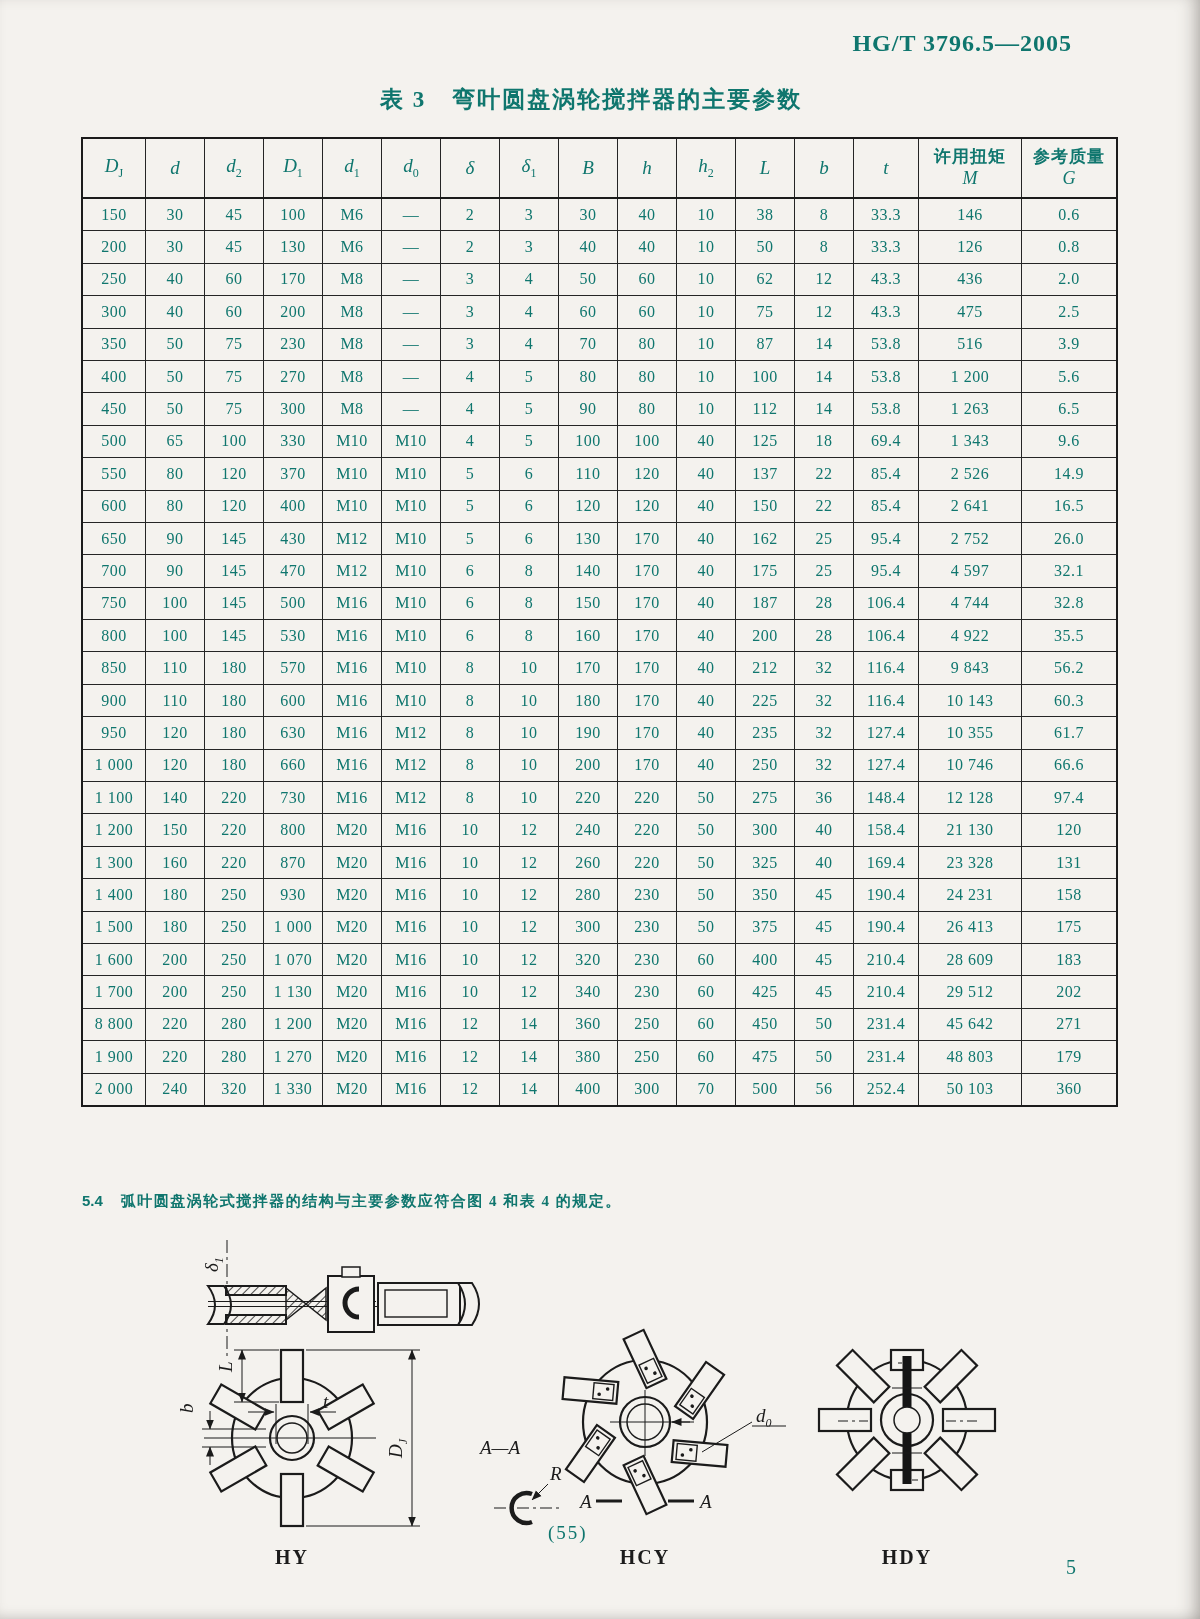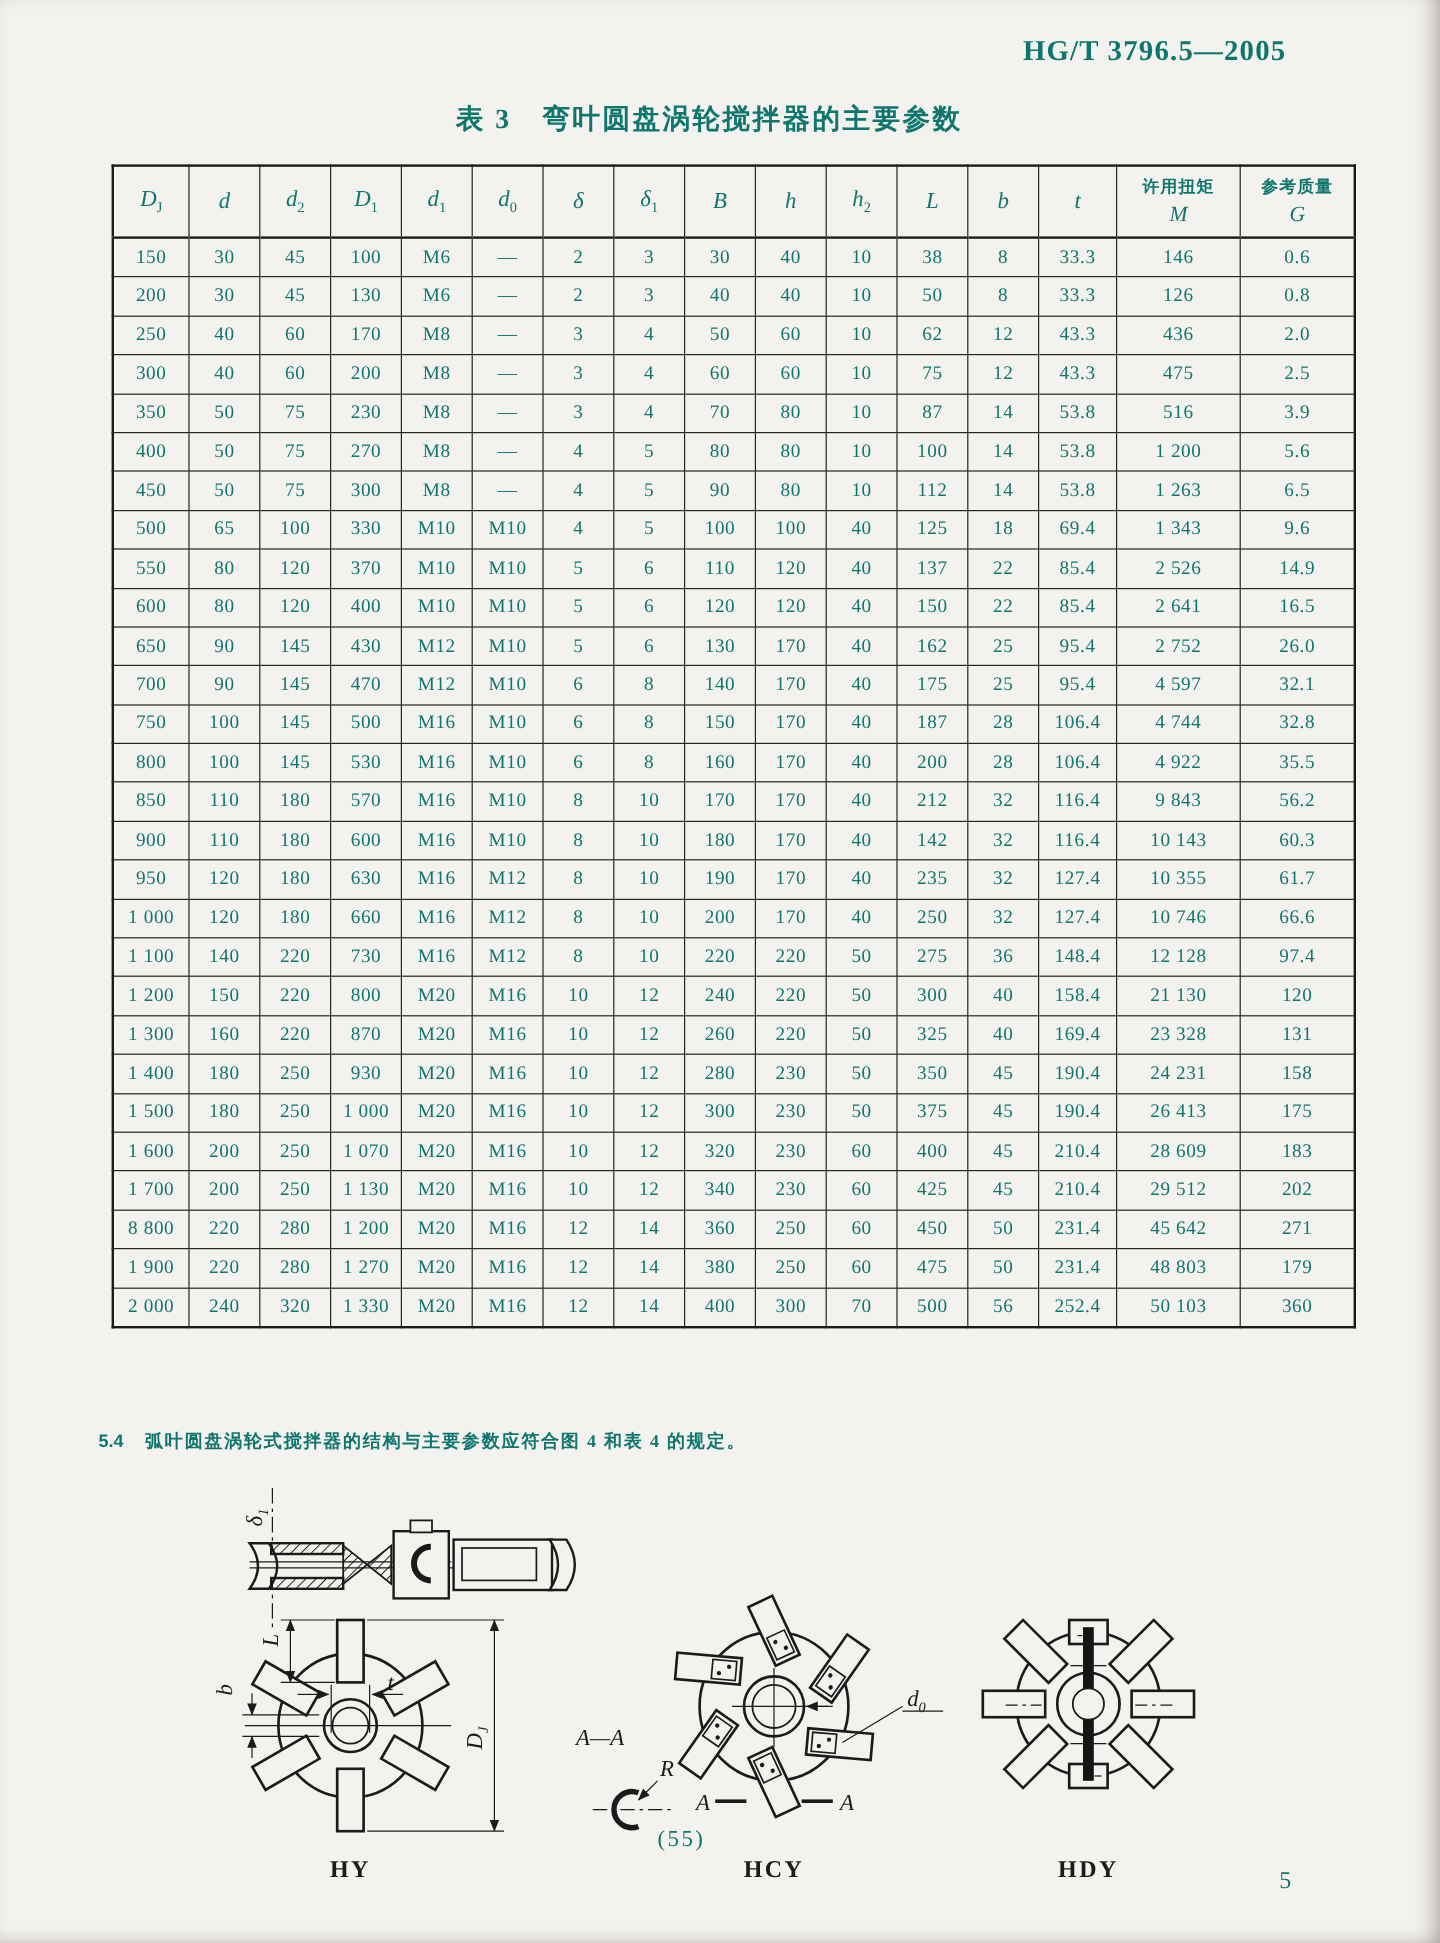"DJ" table.params { left: 93px -> 81px }
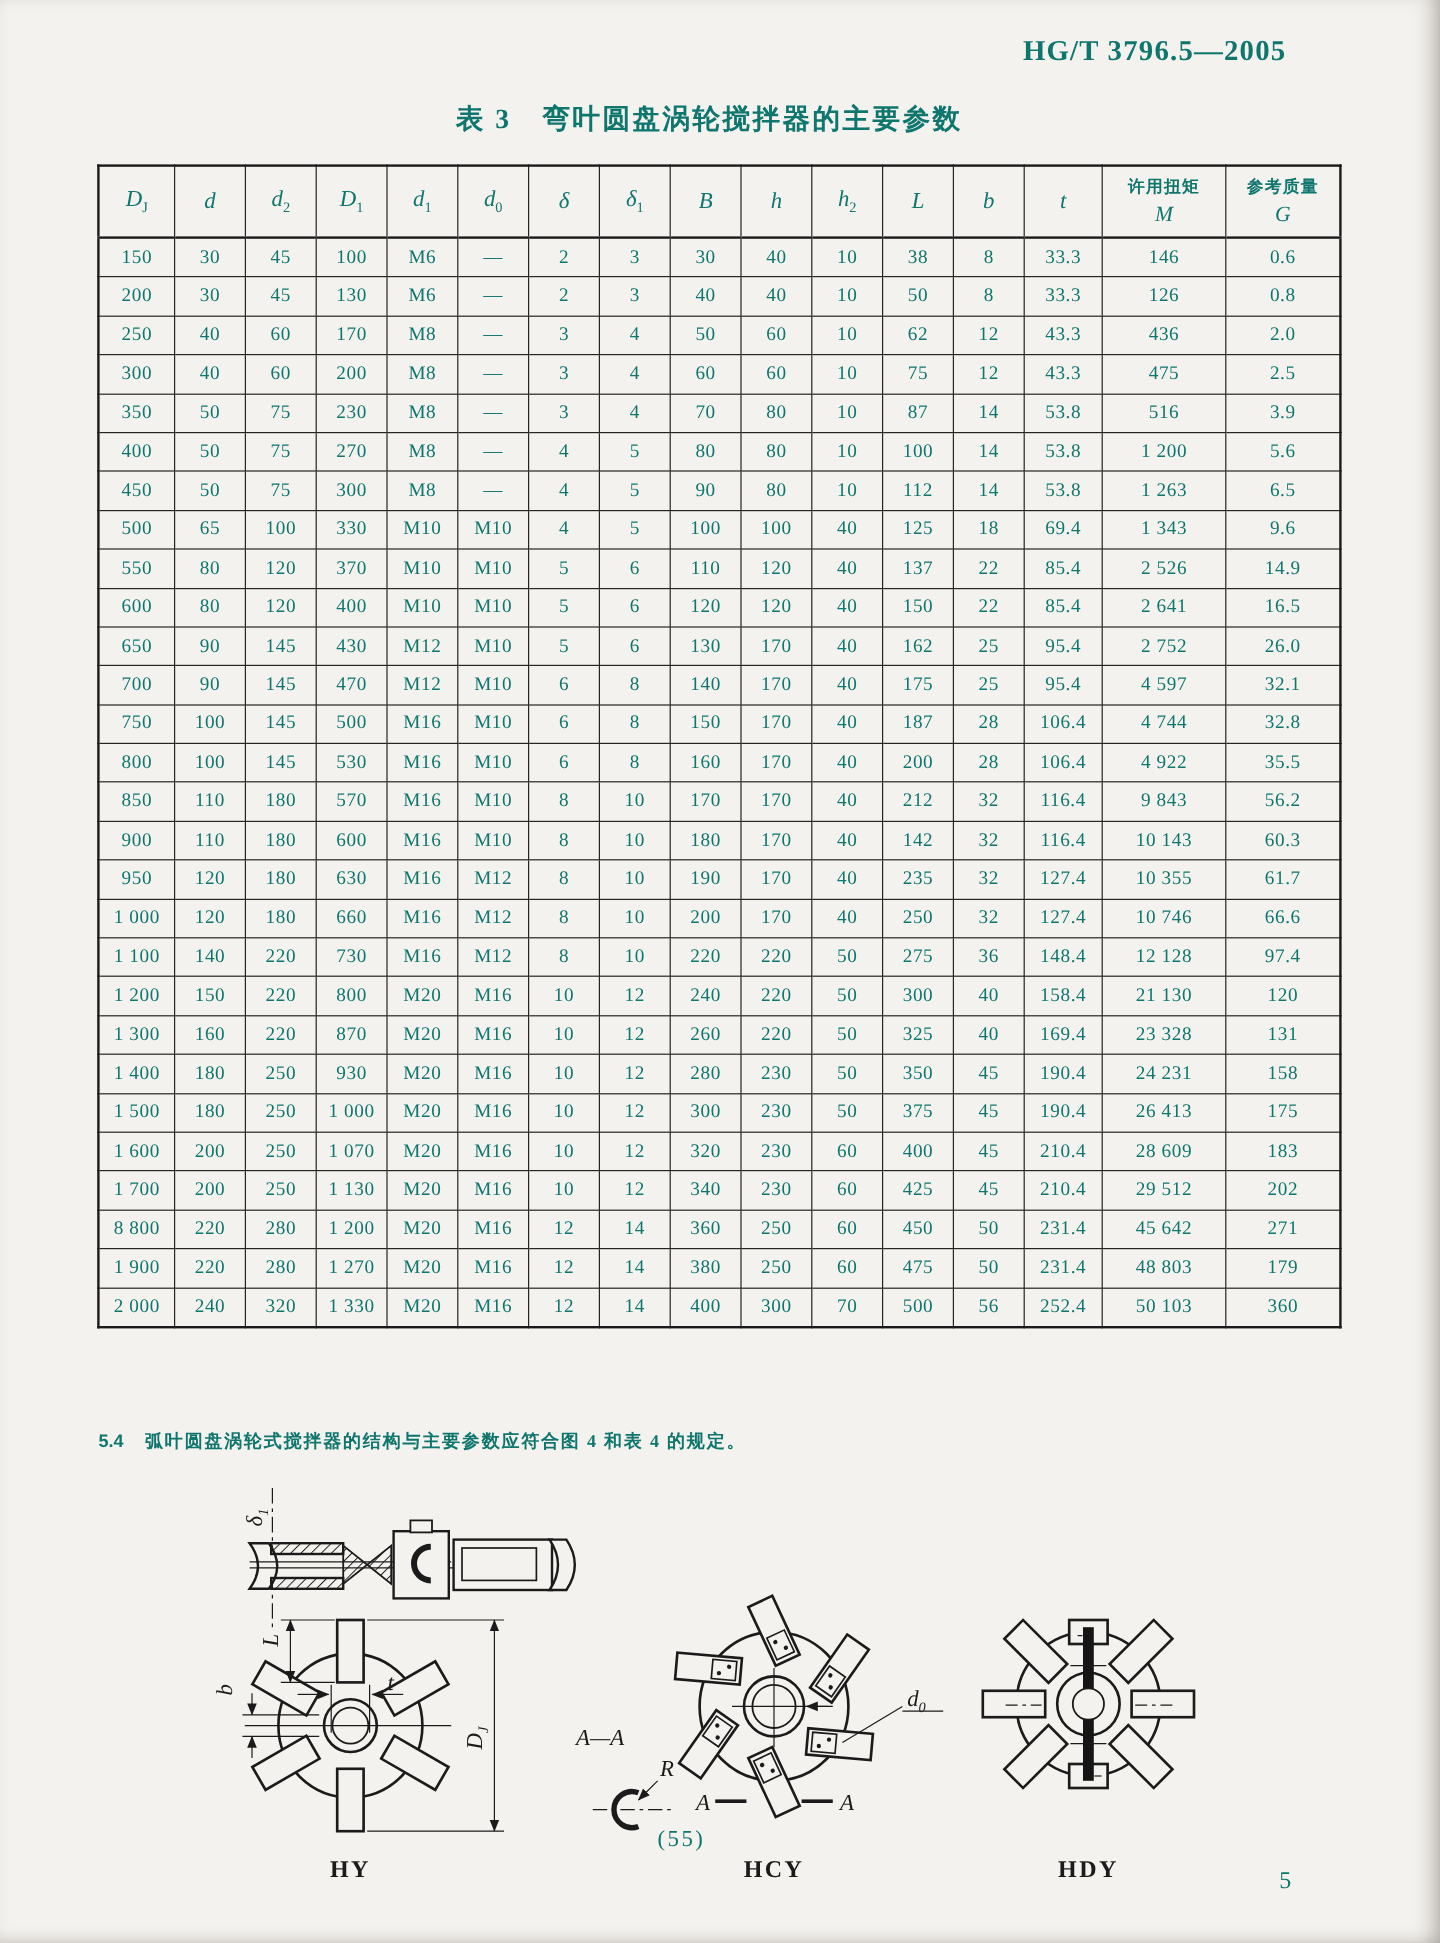"许用扭矩" table.params thead th .zh { font-size: 14px -> 17px }
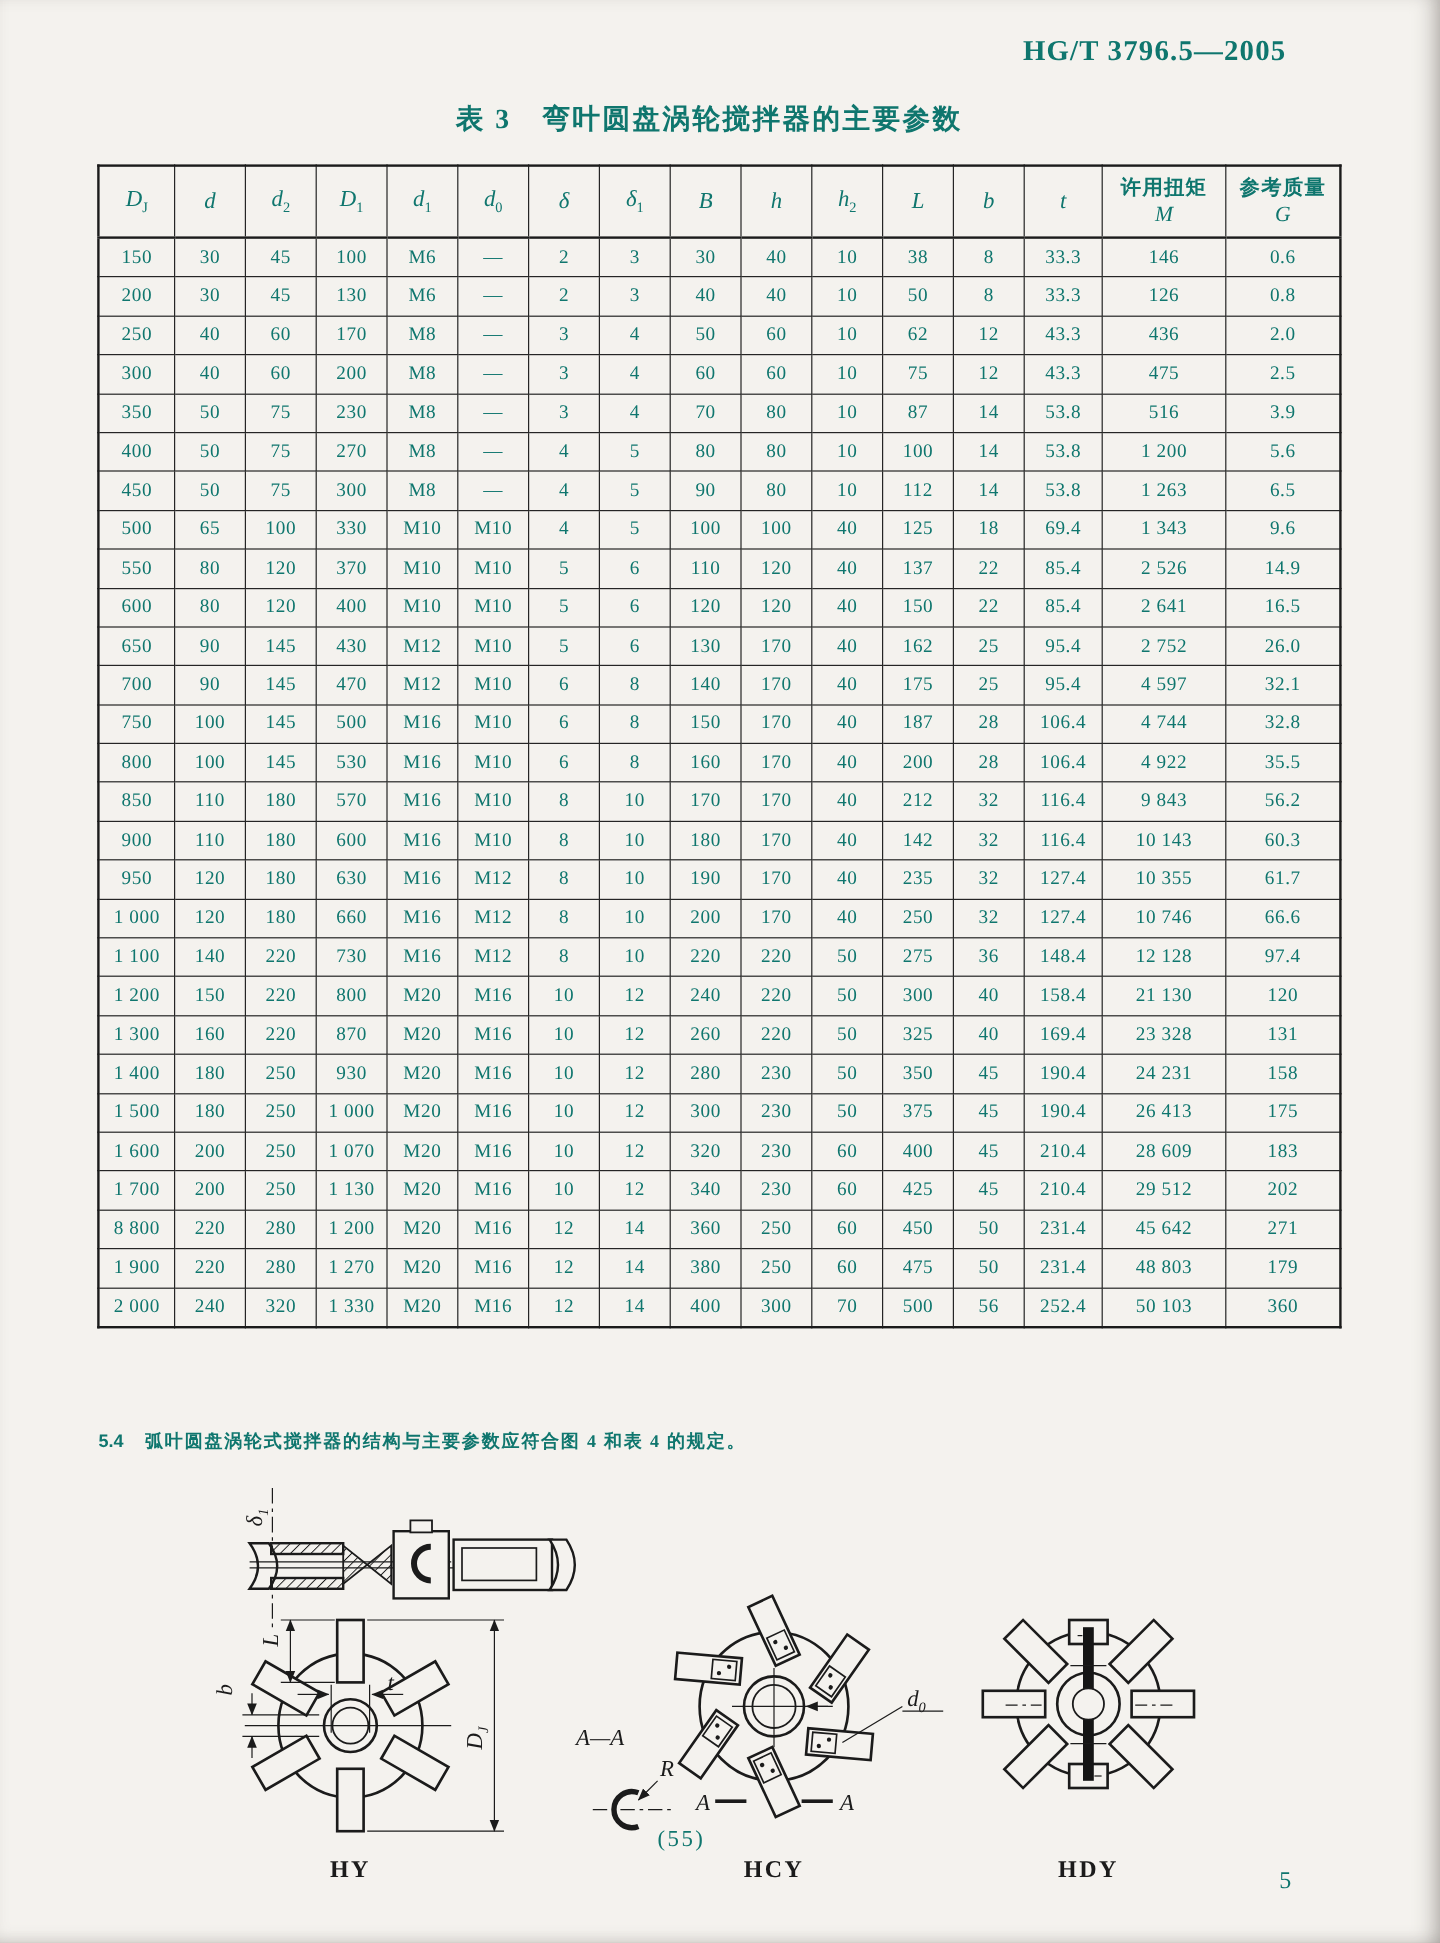"142" td { text: 142 -> 225 }
